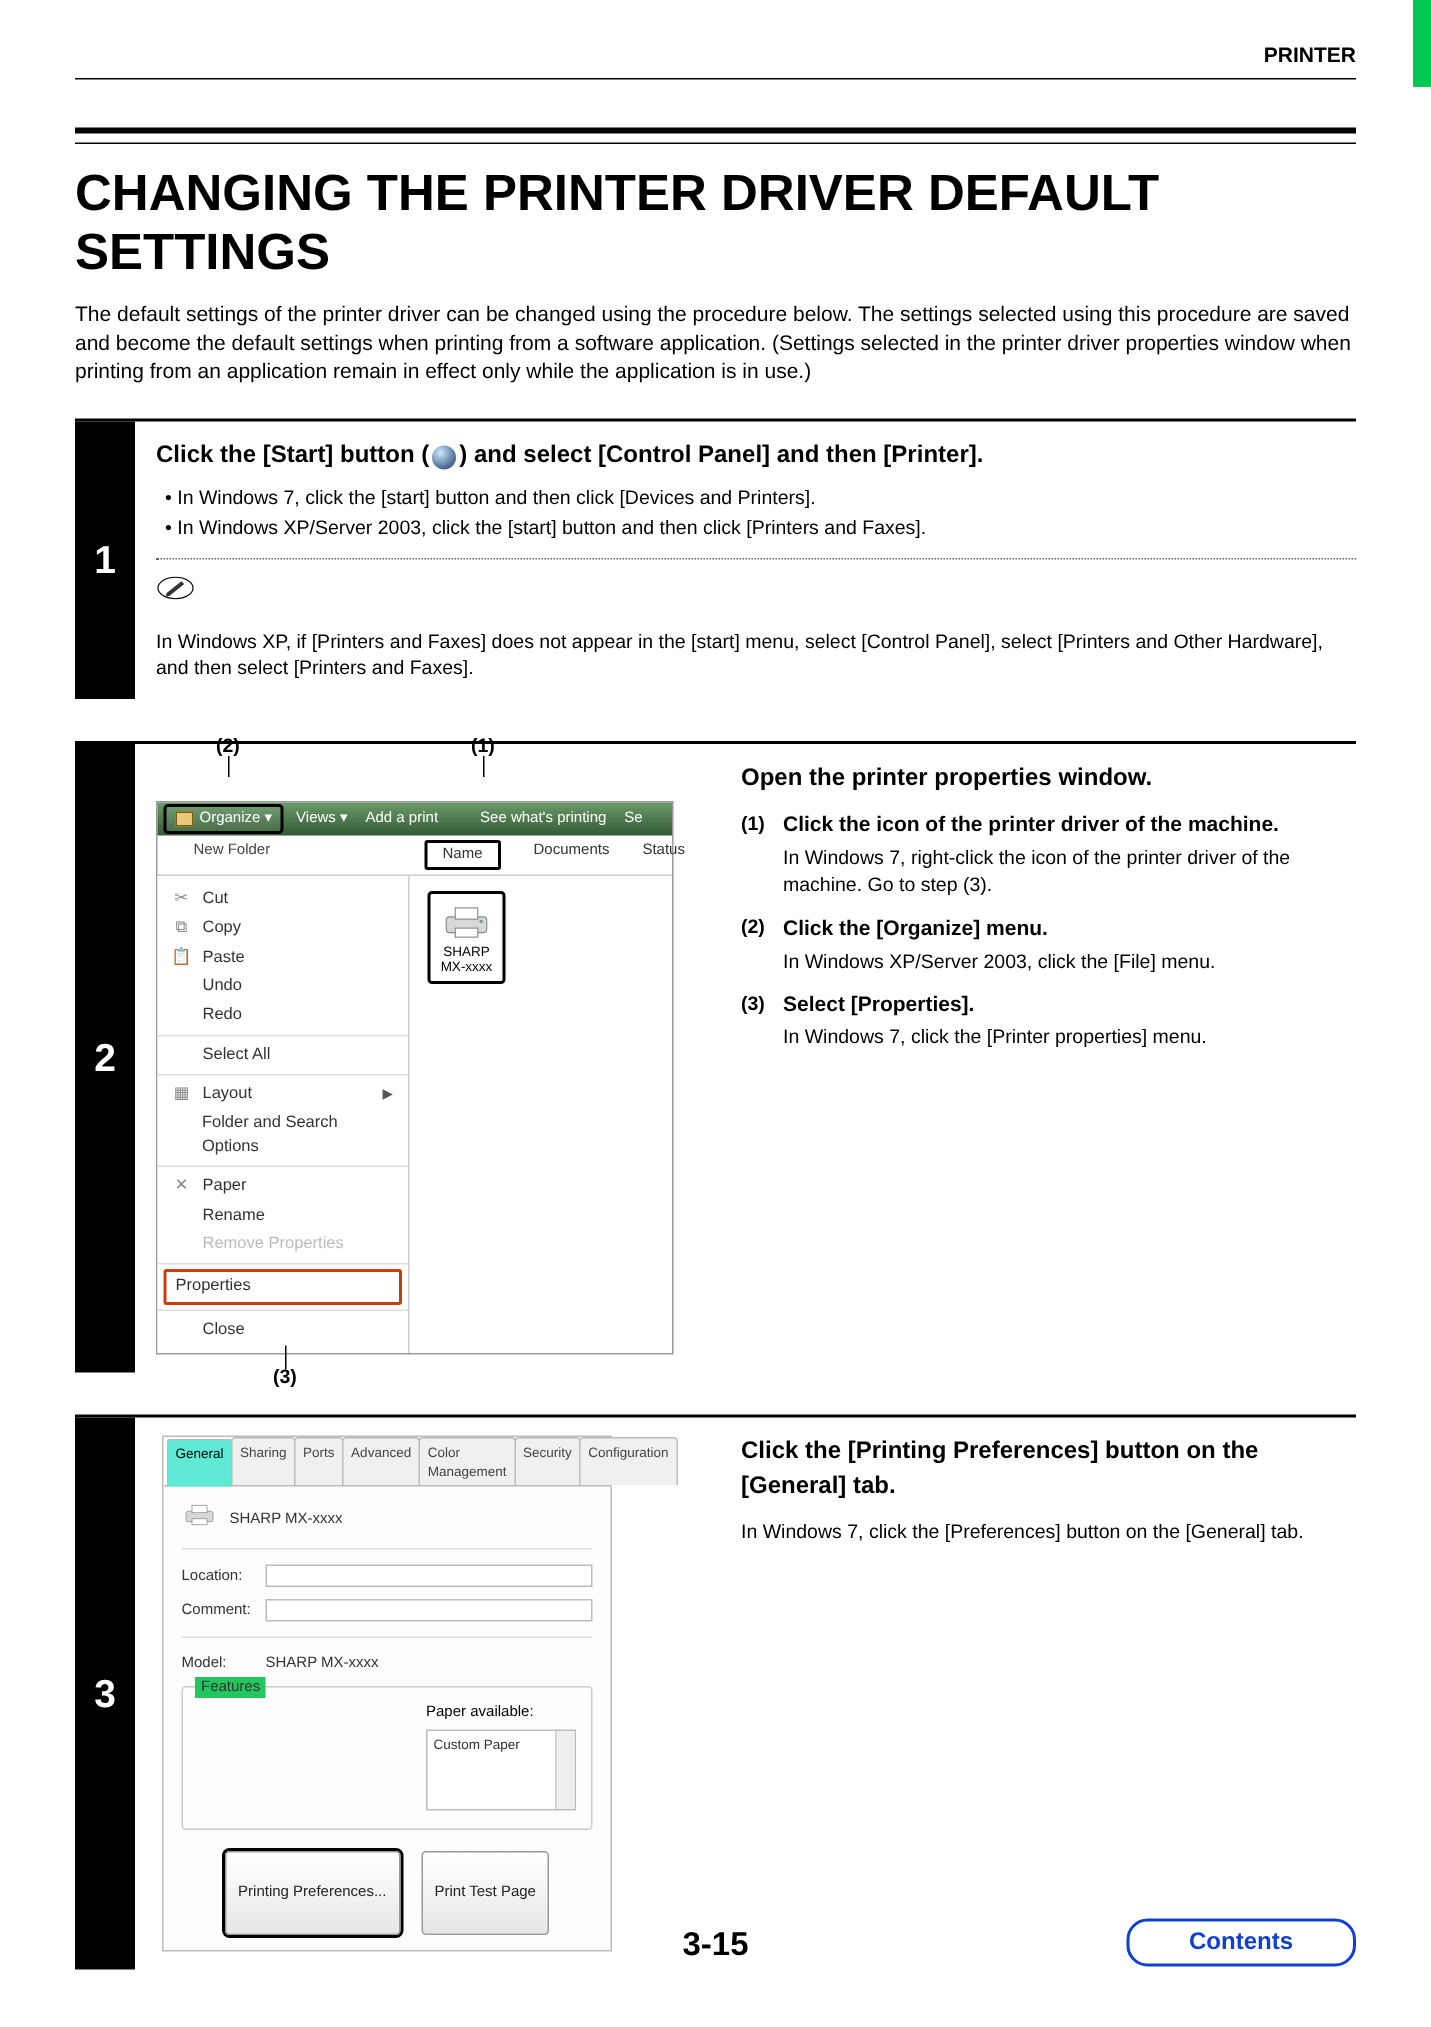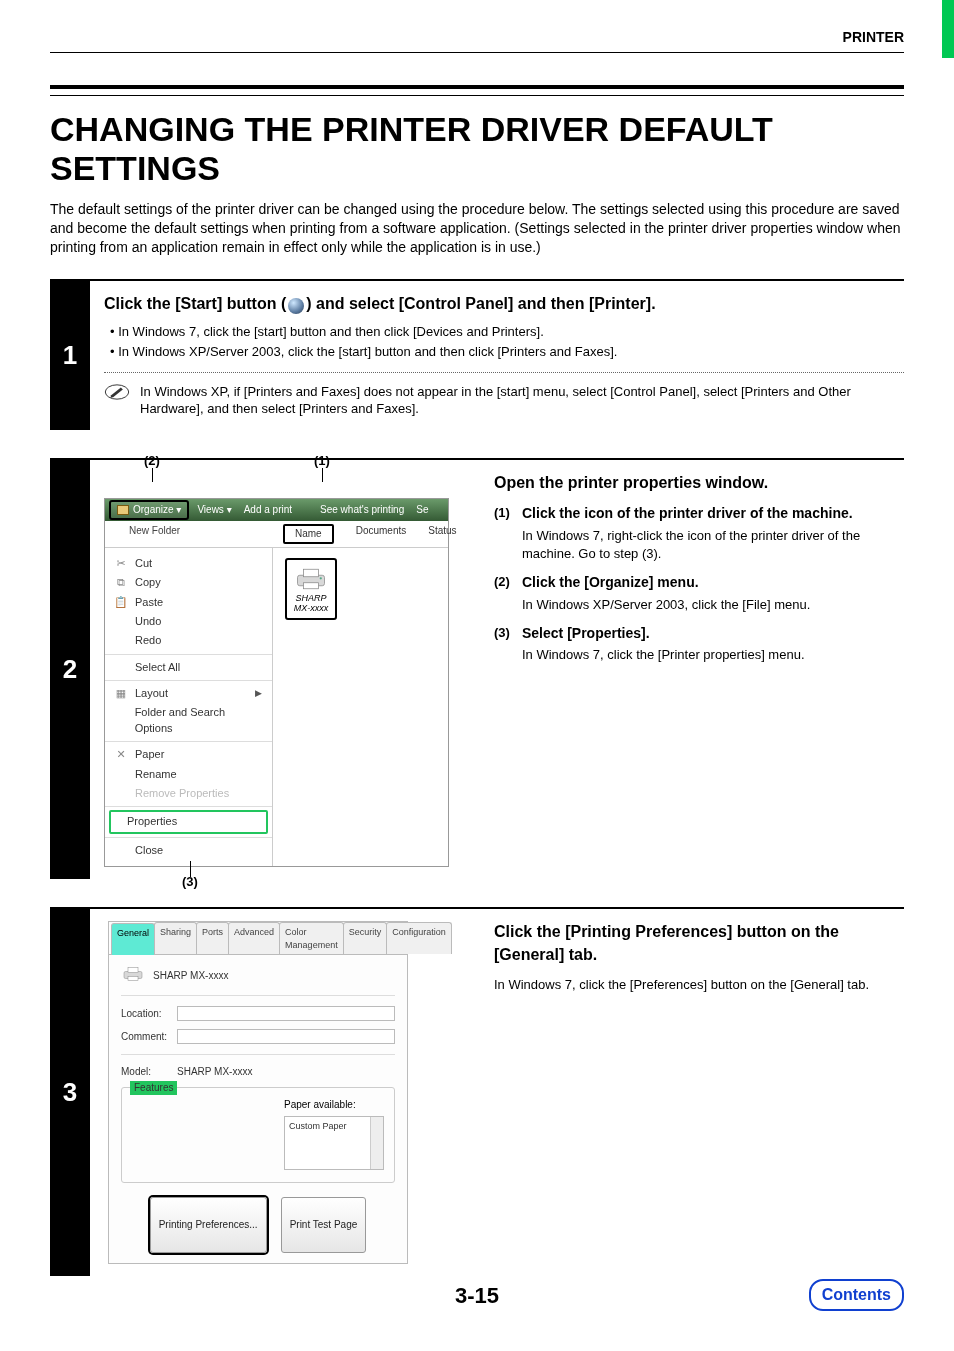"In Windows XP, if [Printers" .note-row { flex-direction: none -> column }
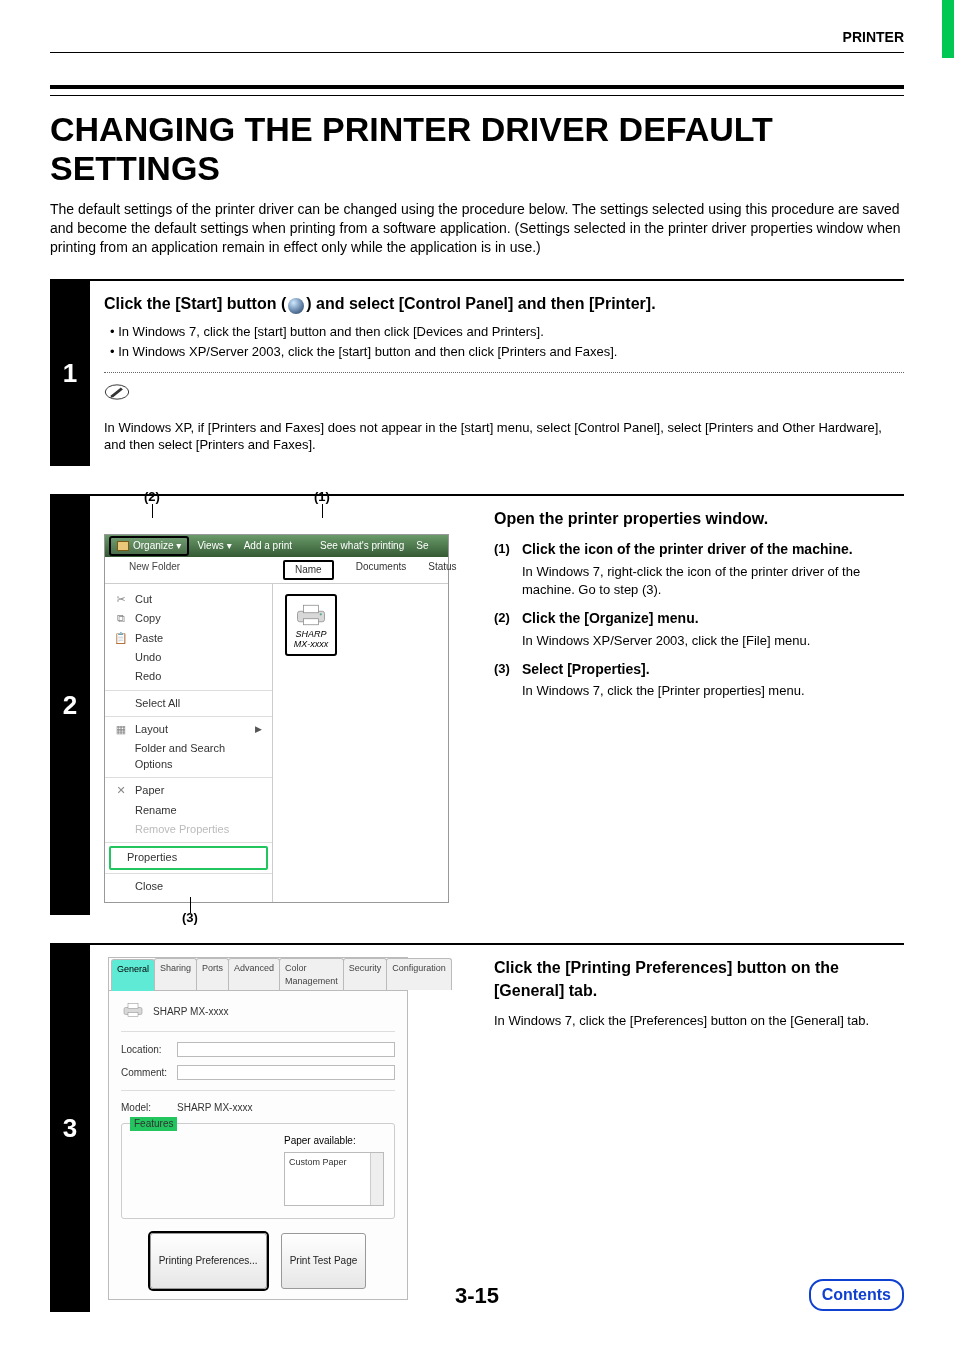"SHARP" .content-pane { font-style: italic -> none }
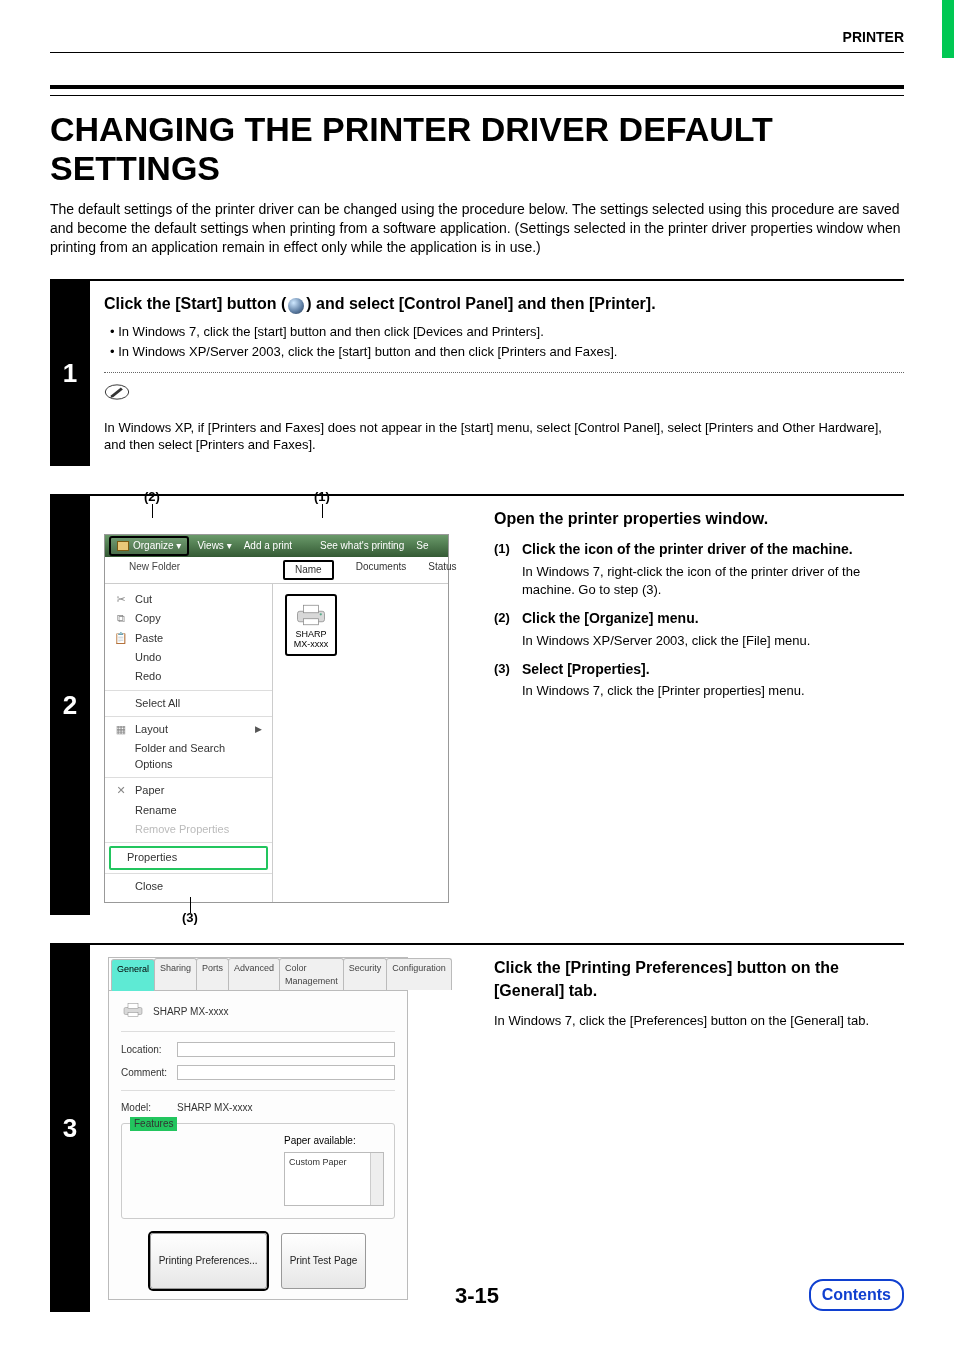"Properties" .menu-item.props { border: 2px solid #22c55e -> 2px solid #c2410c; padding: 2px 16px -> 2px 6px }
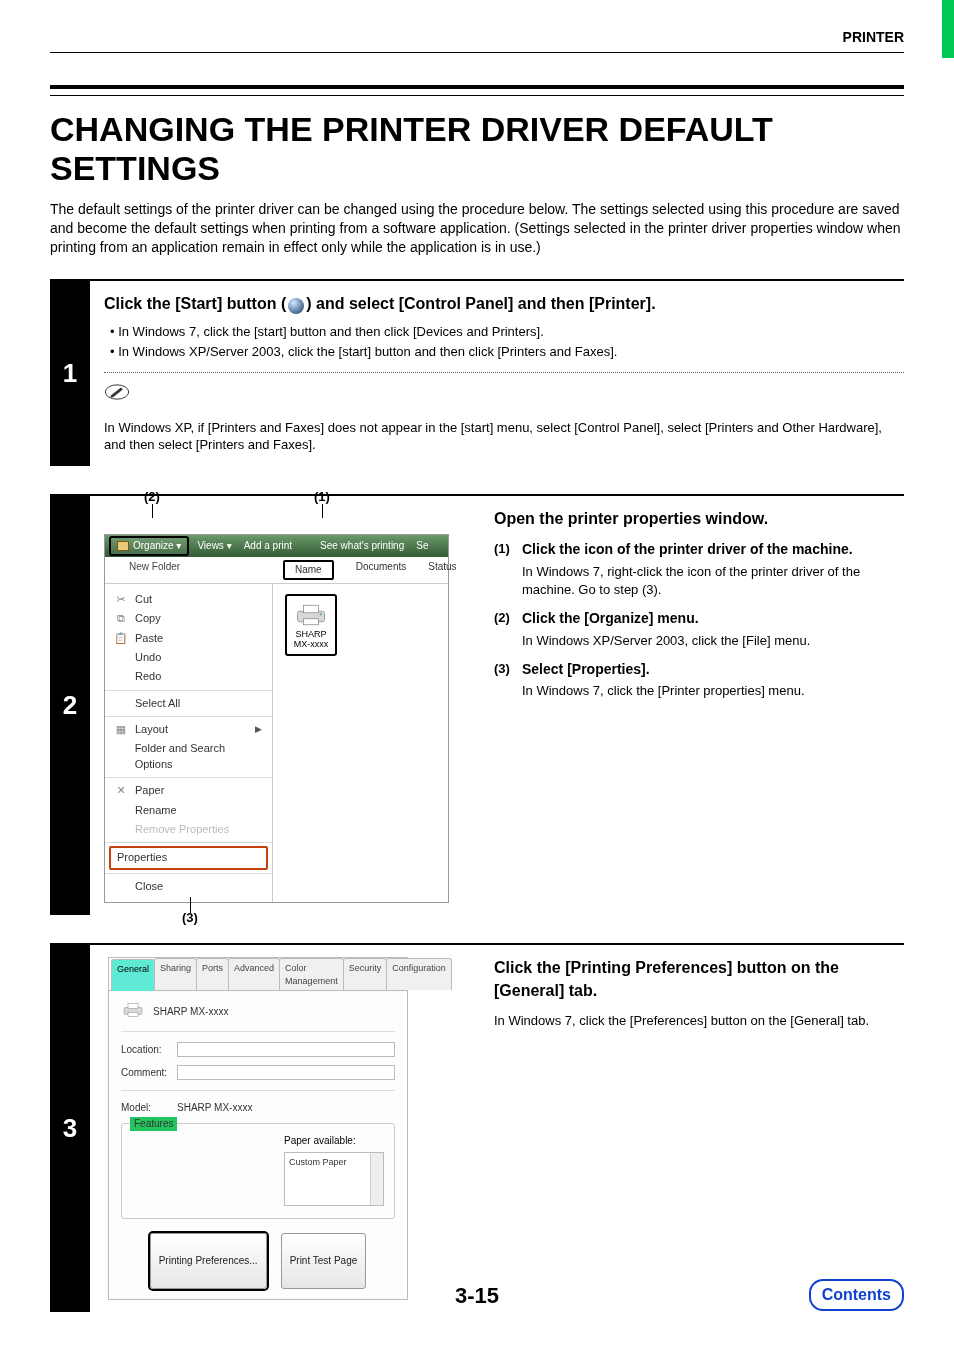"Contents" .contents-btn { padding: 5px 11px -> 5px 40px }
